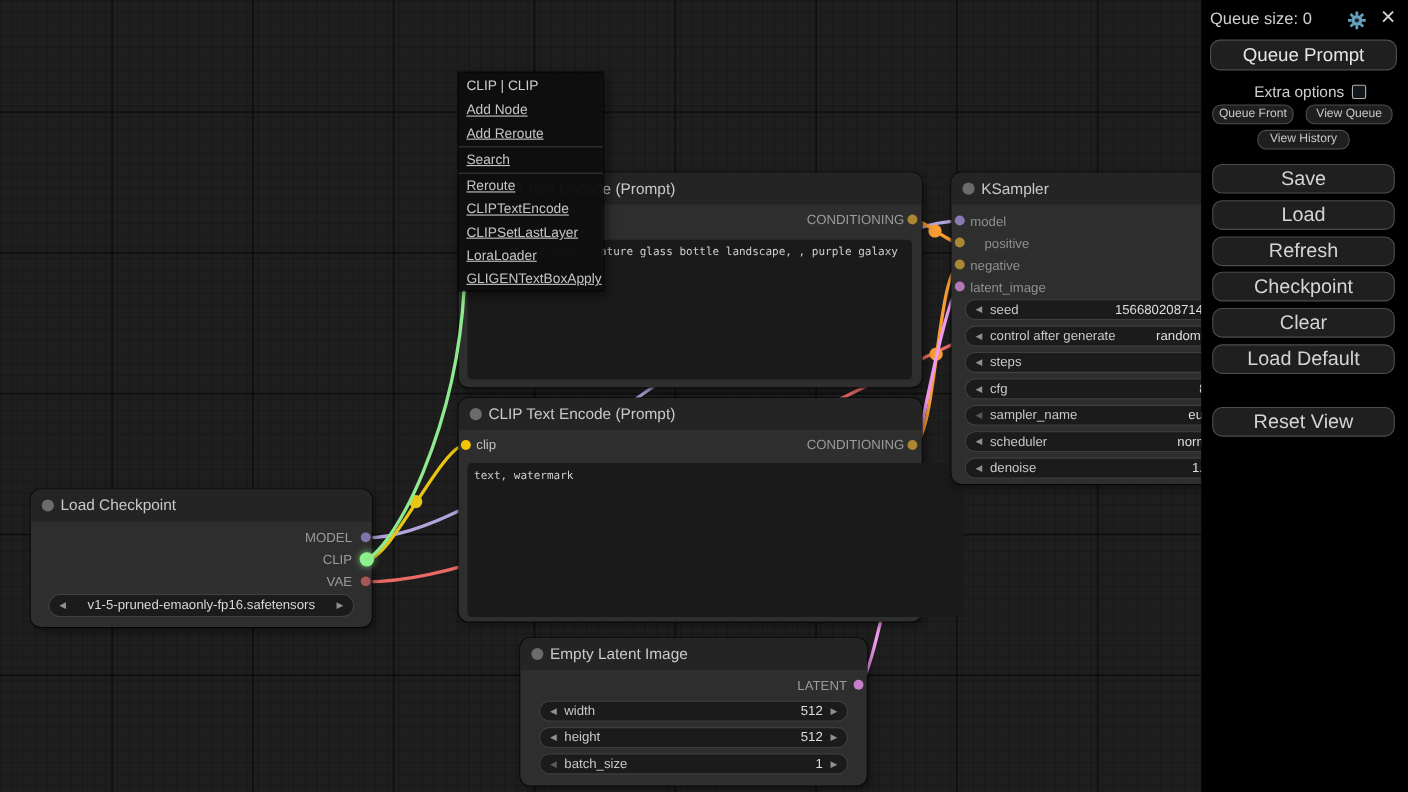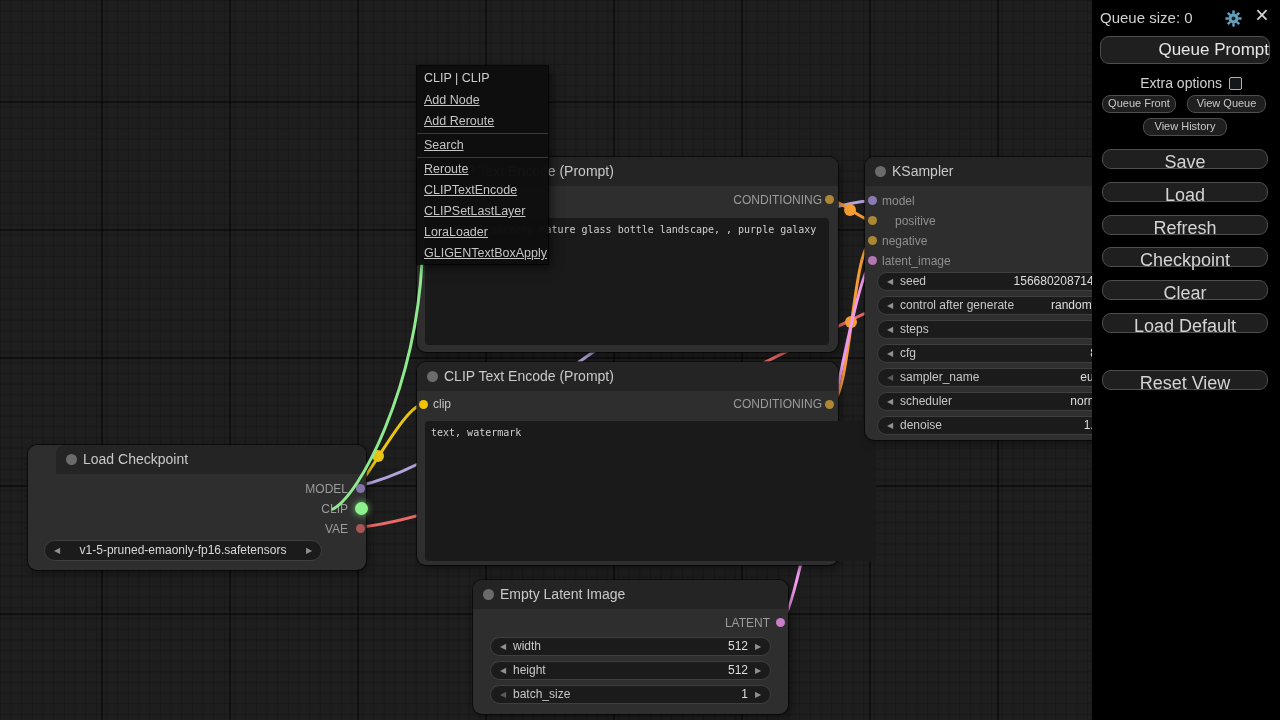"Queue Prompt" .btn.qp { text-align: right -> none }
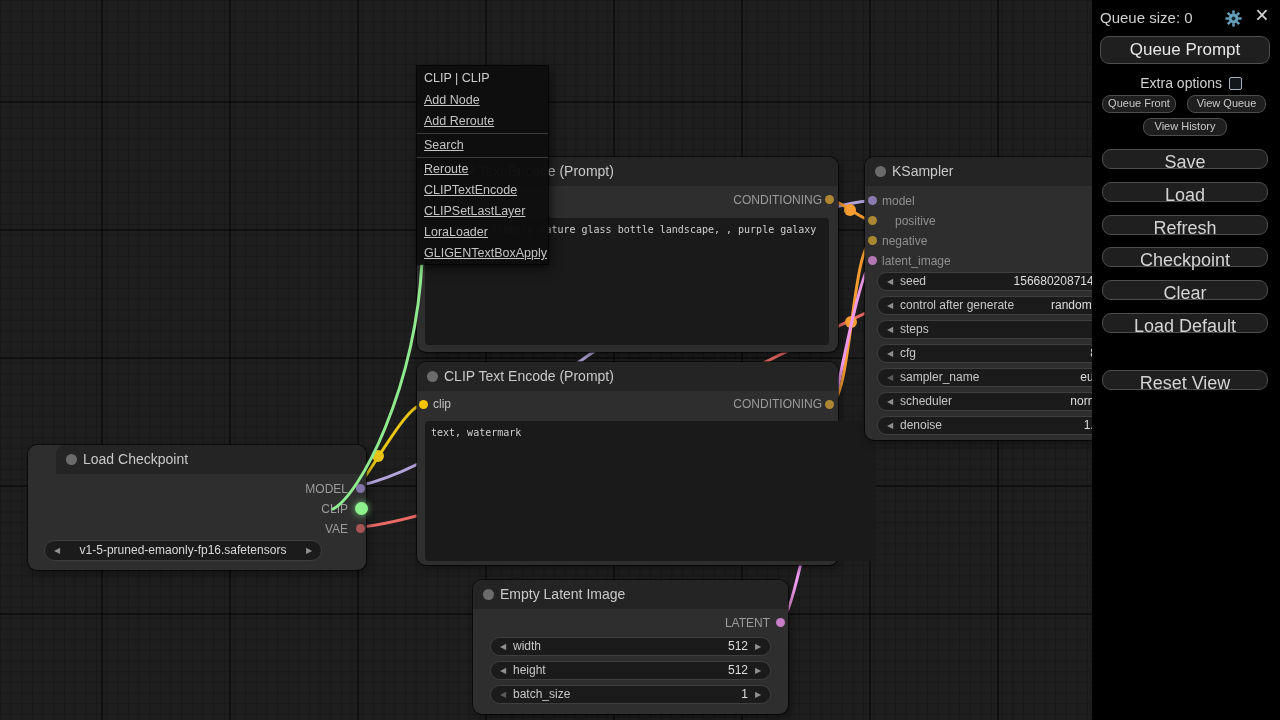"Save" .btn.big { height: 20px -> 27px }
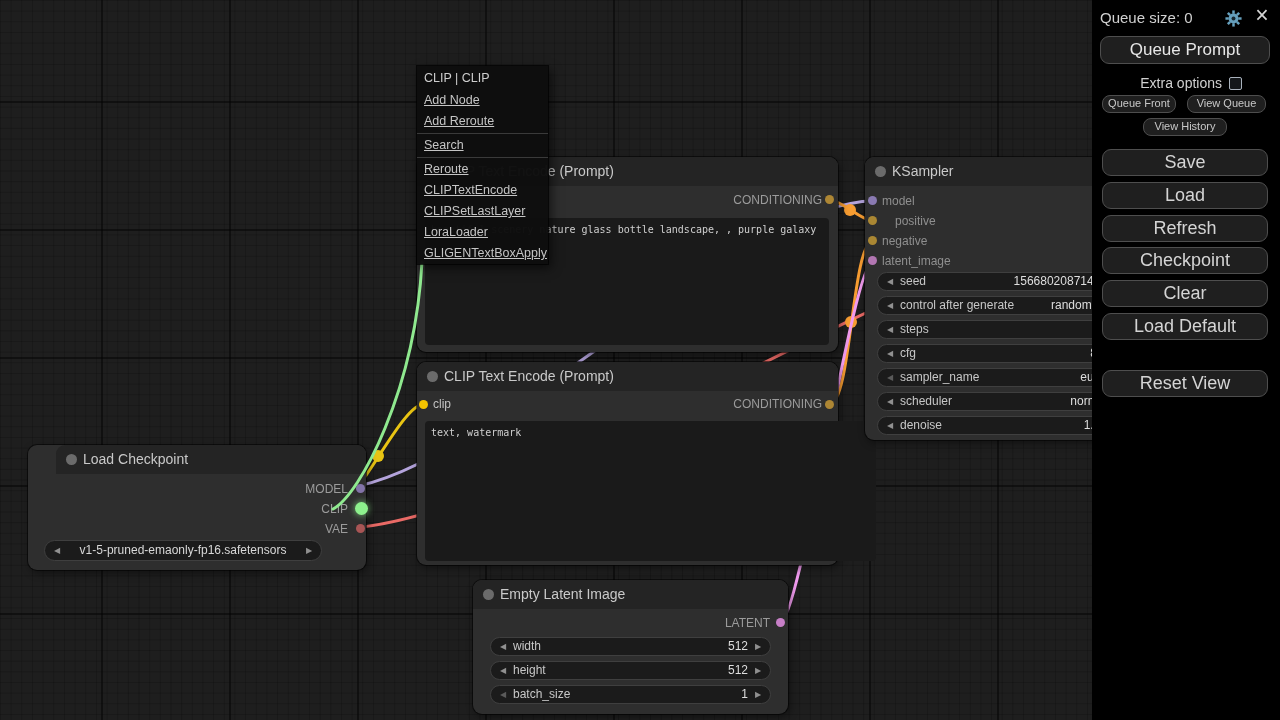"Load Checkpoint" div.node { padding-left: 28px -> none }
